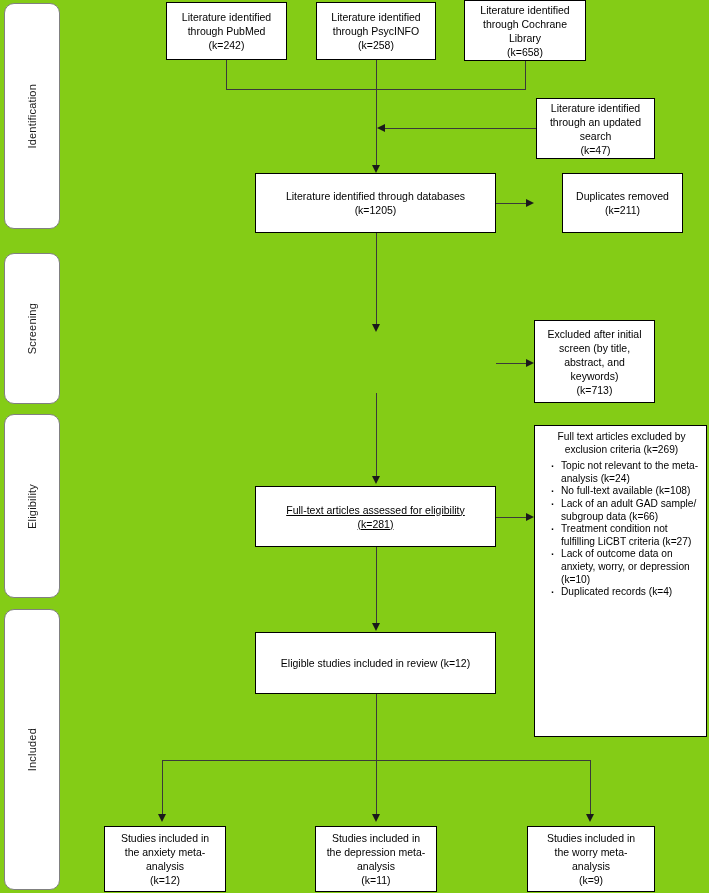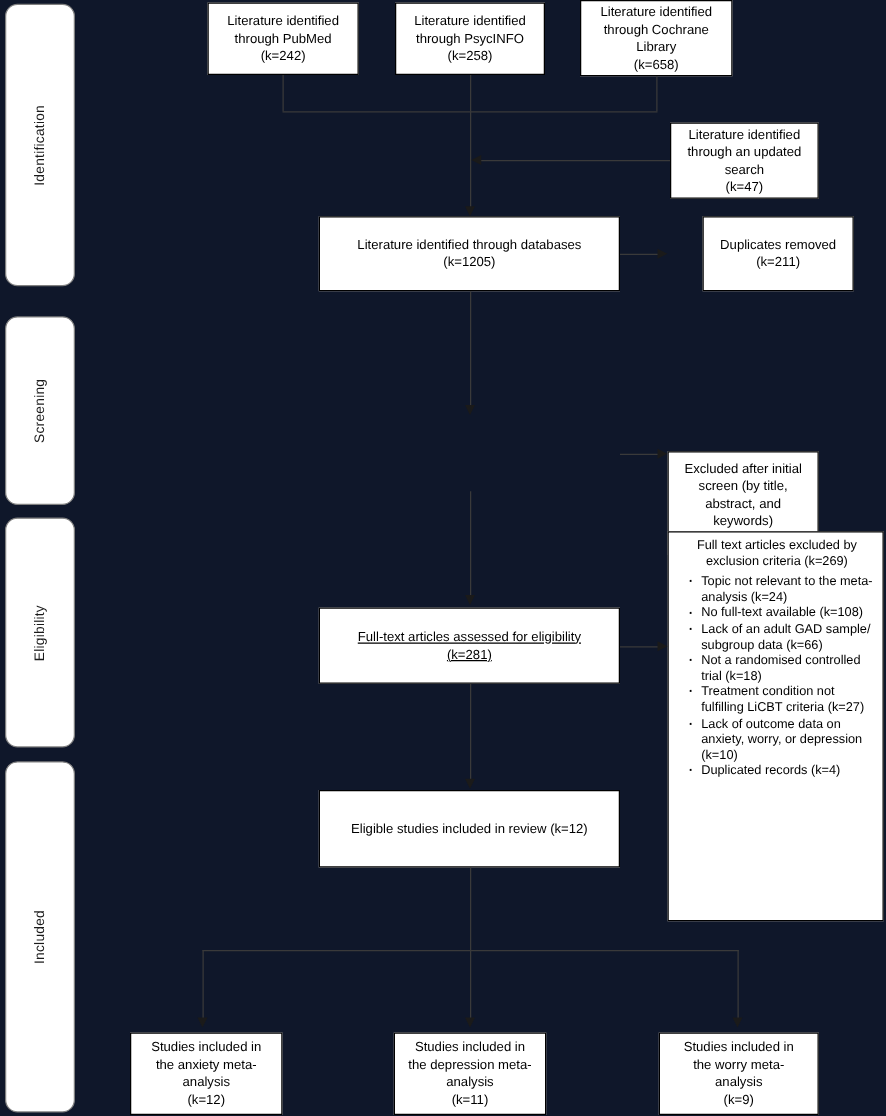"Literature identified" #canvas { background: #0f172a -> #84cc16 }
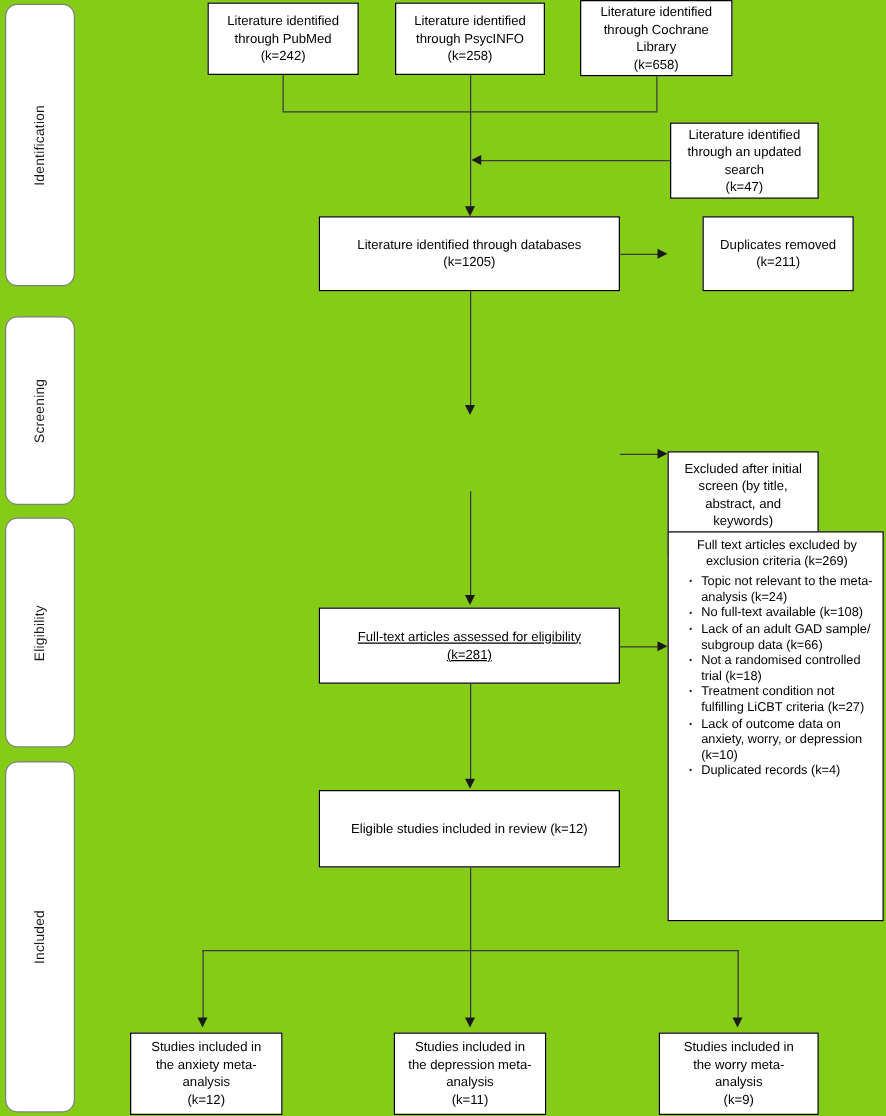"Excluded after initial" div.box { margin-top: 41px -> none }
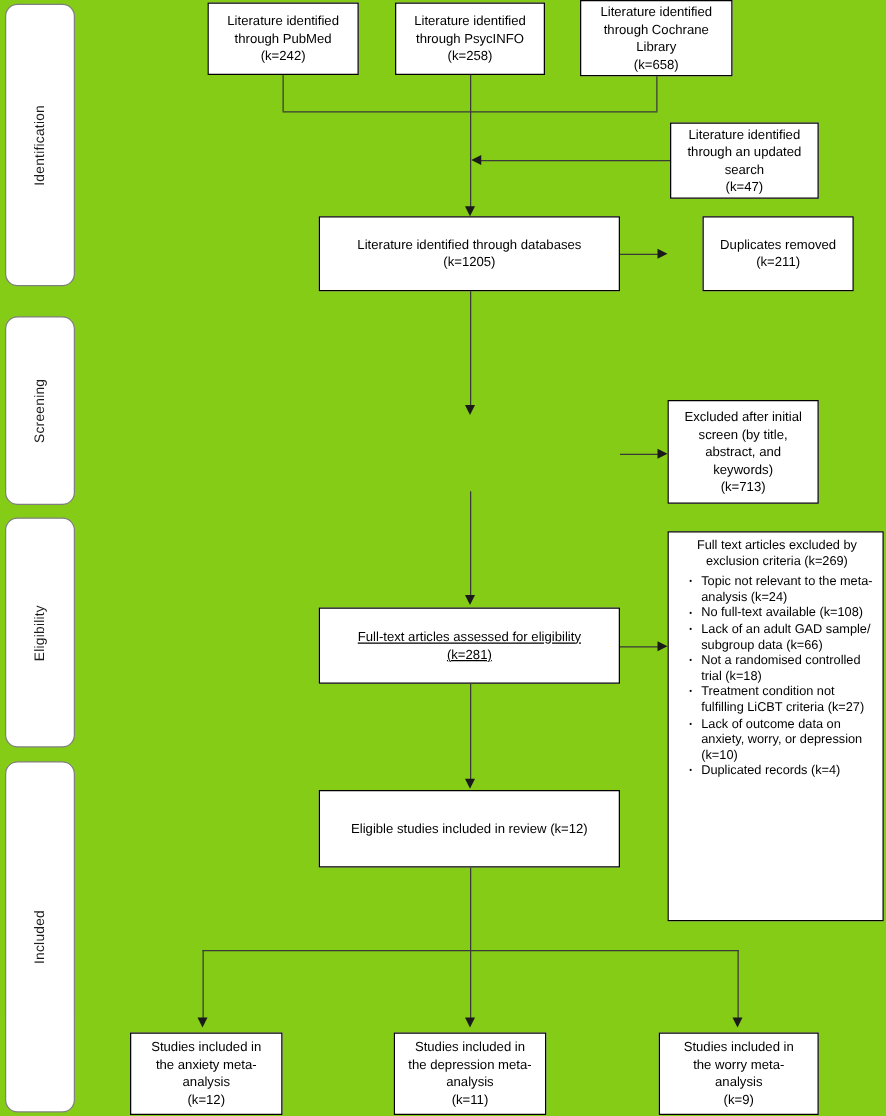"Not a randomised controlled trial" li { html: <li>Not a randomised controlled trial (k=18)</li> -> none }
